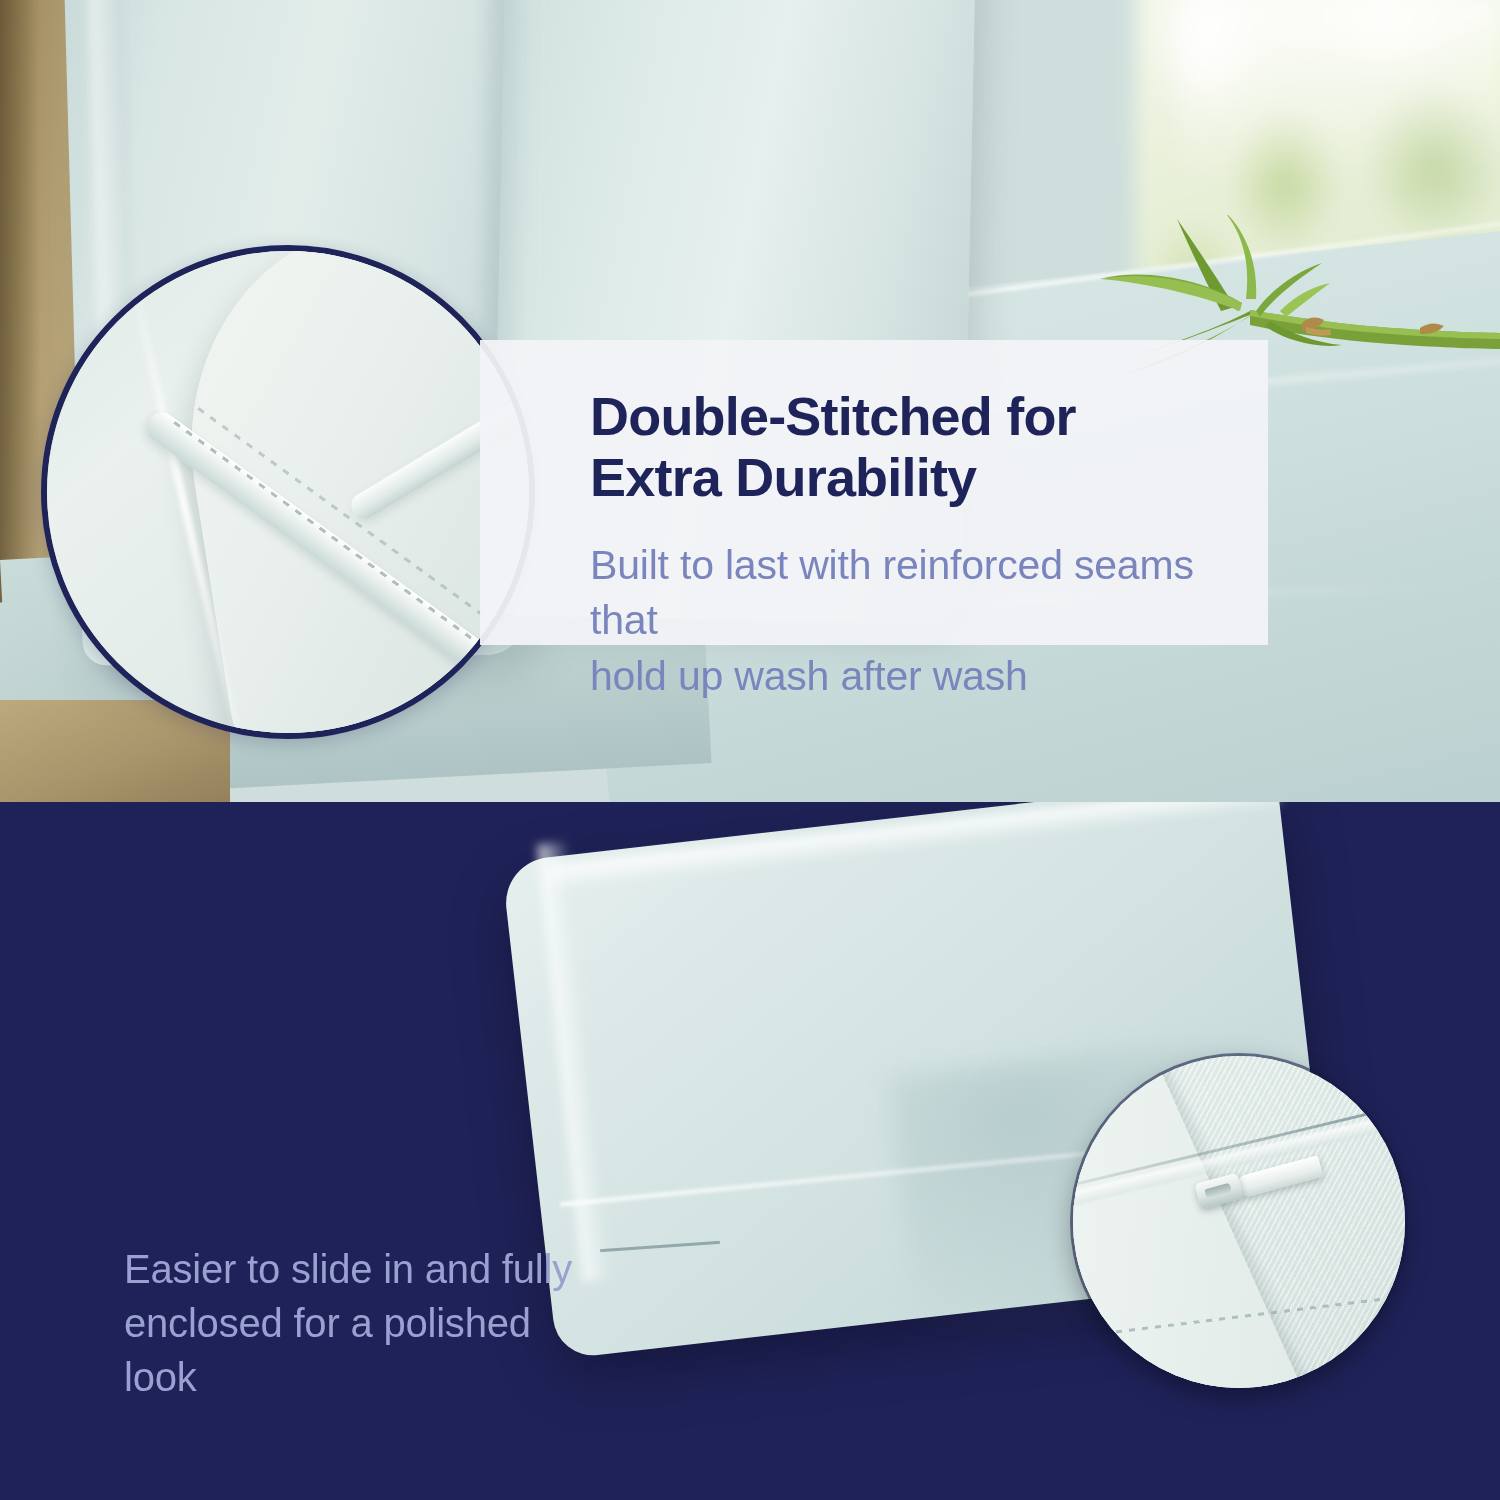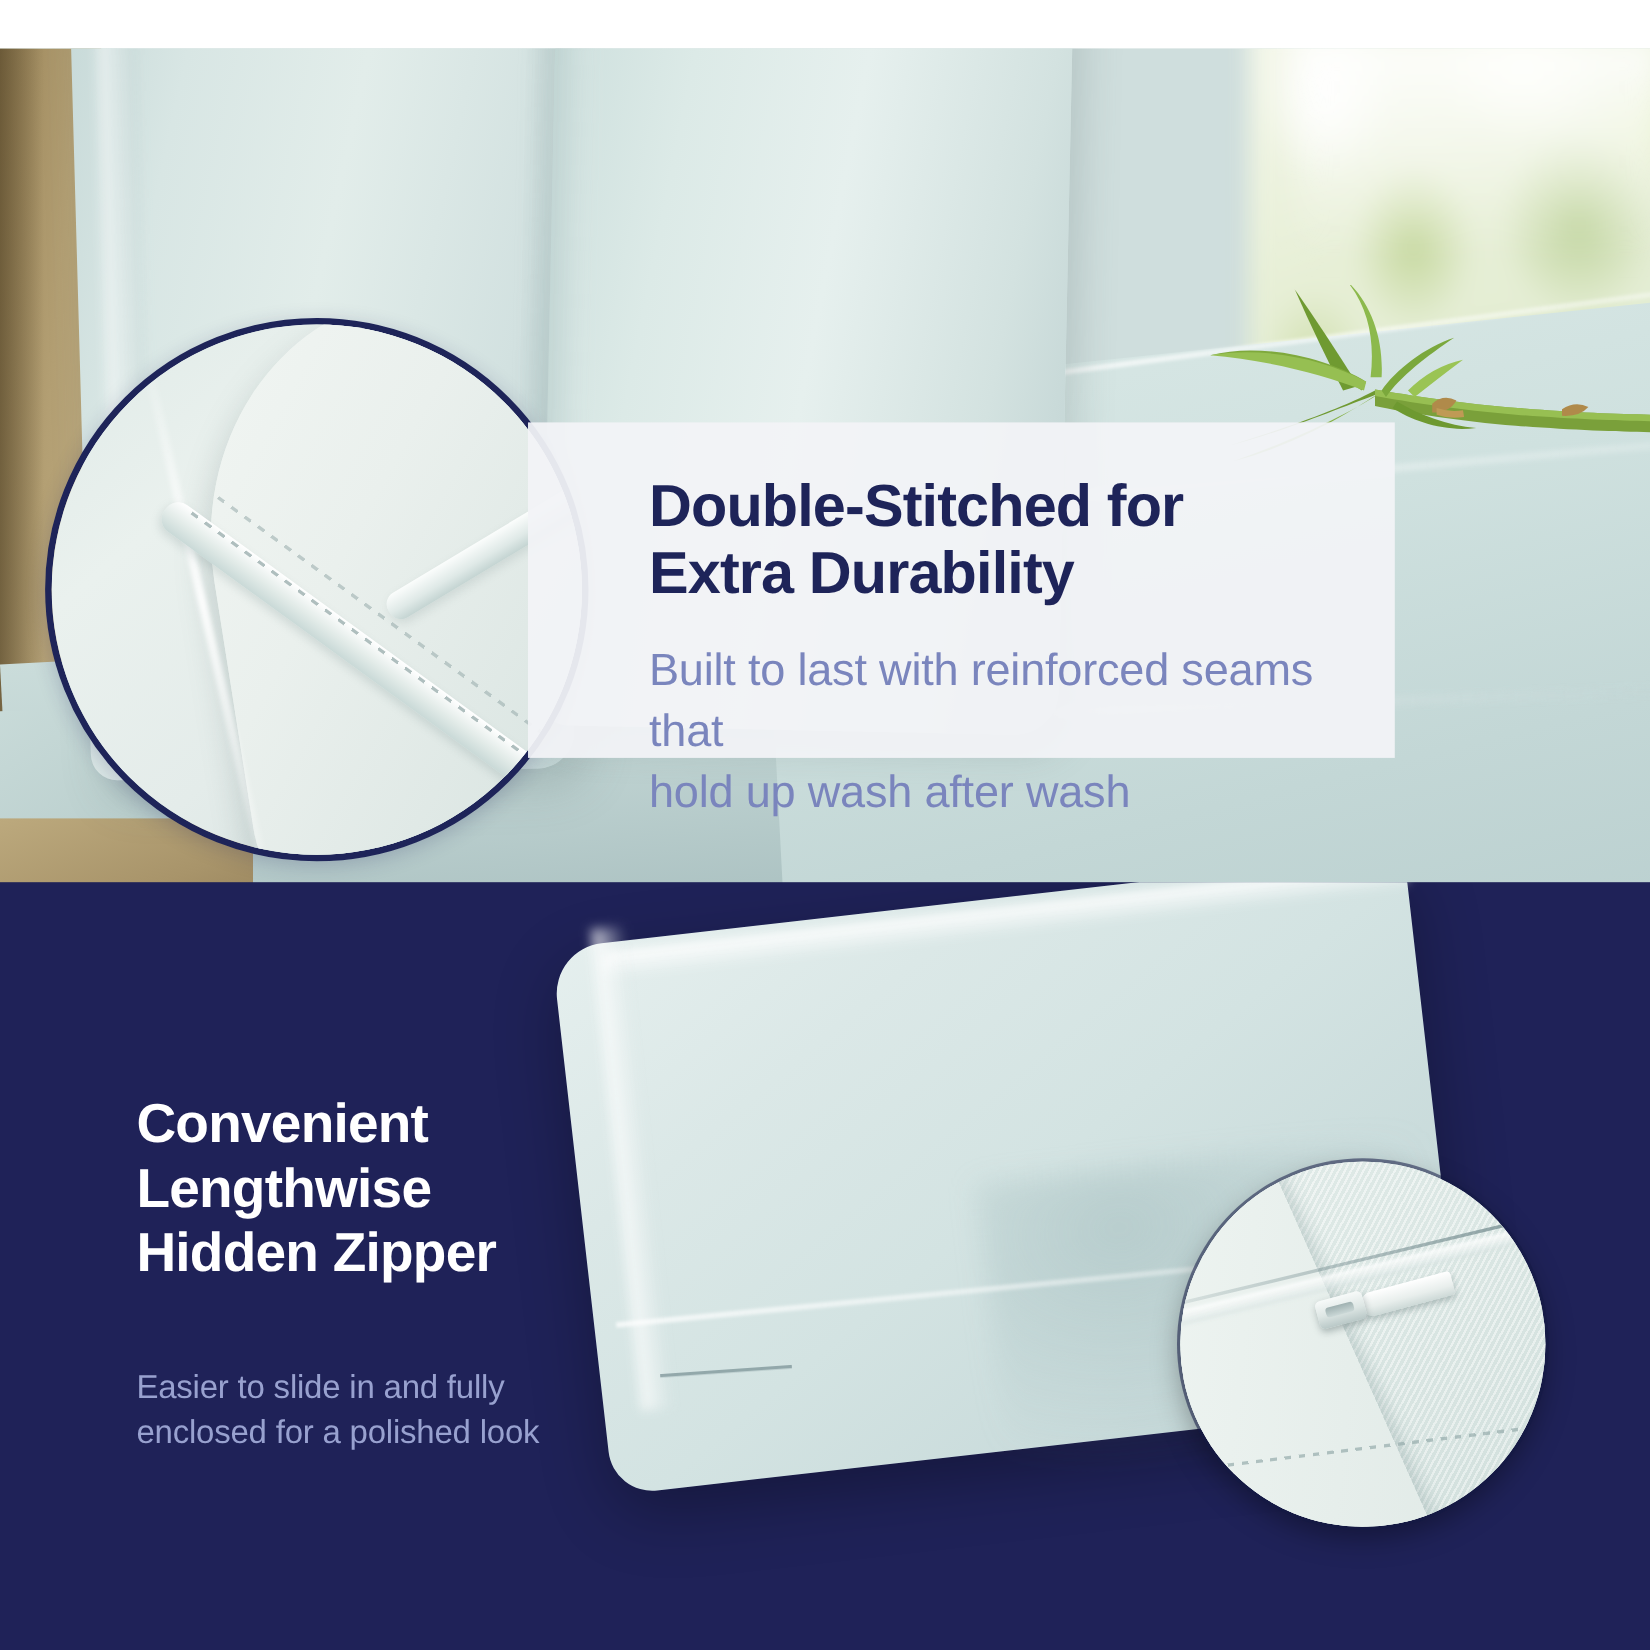"Double-Stitched for" .panel-top { margin-top: 44px -> none }
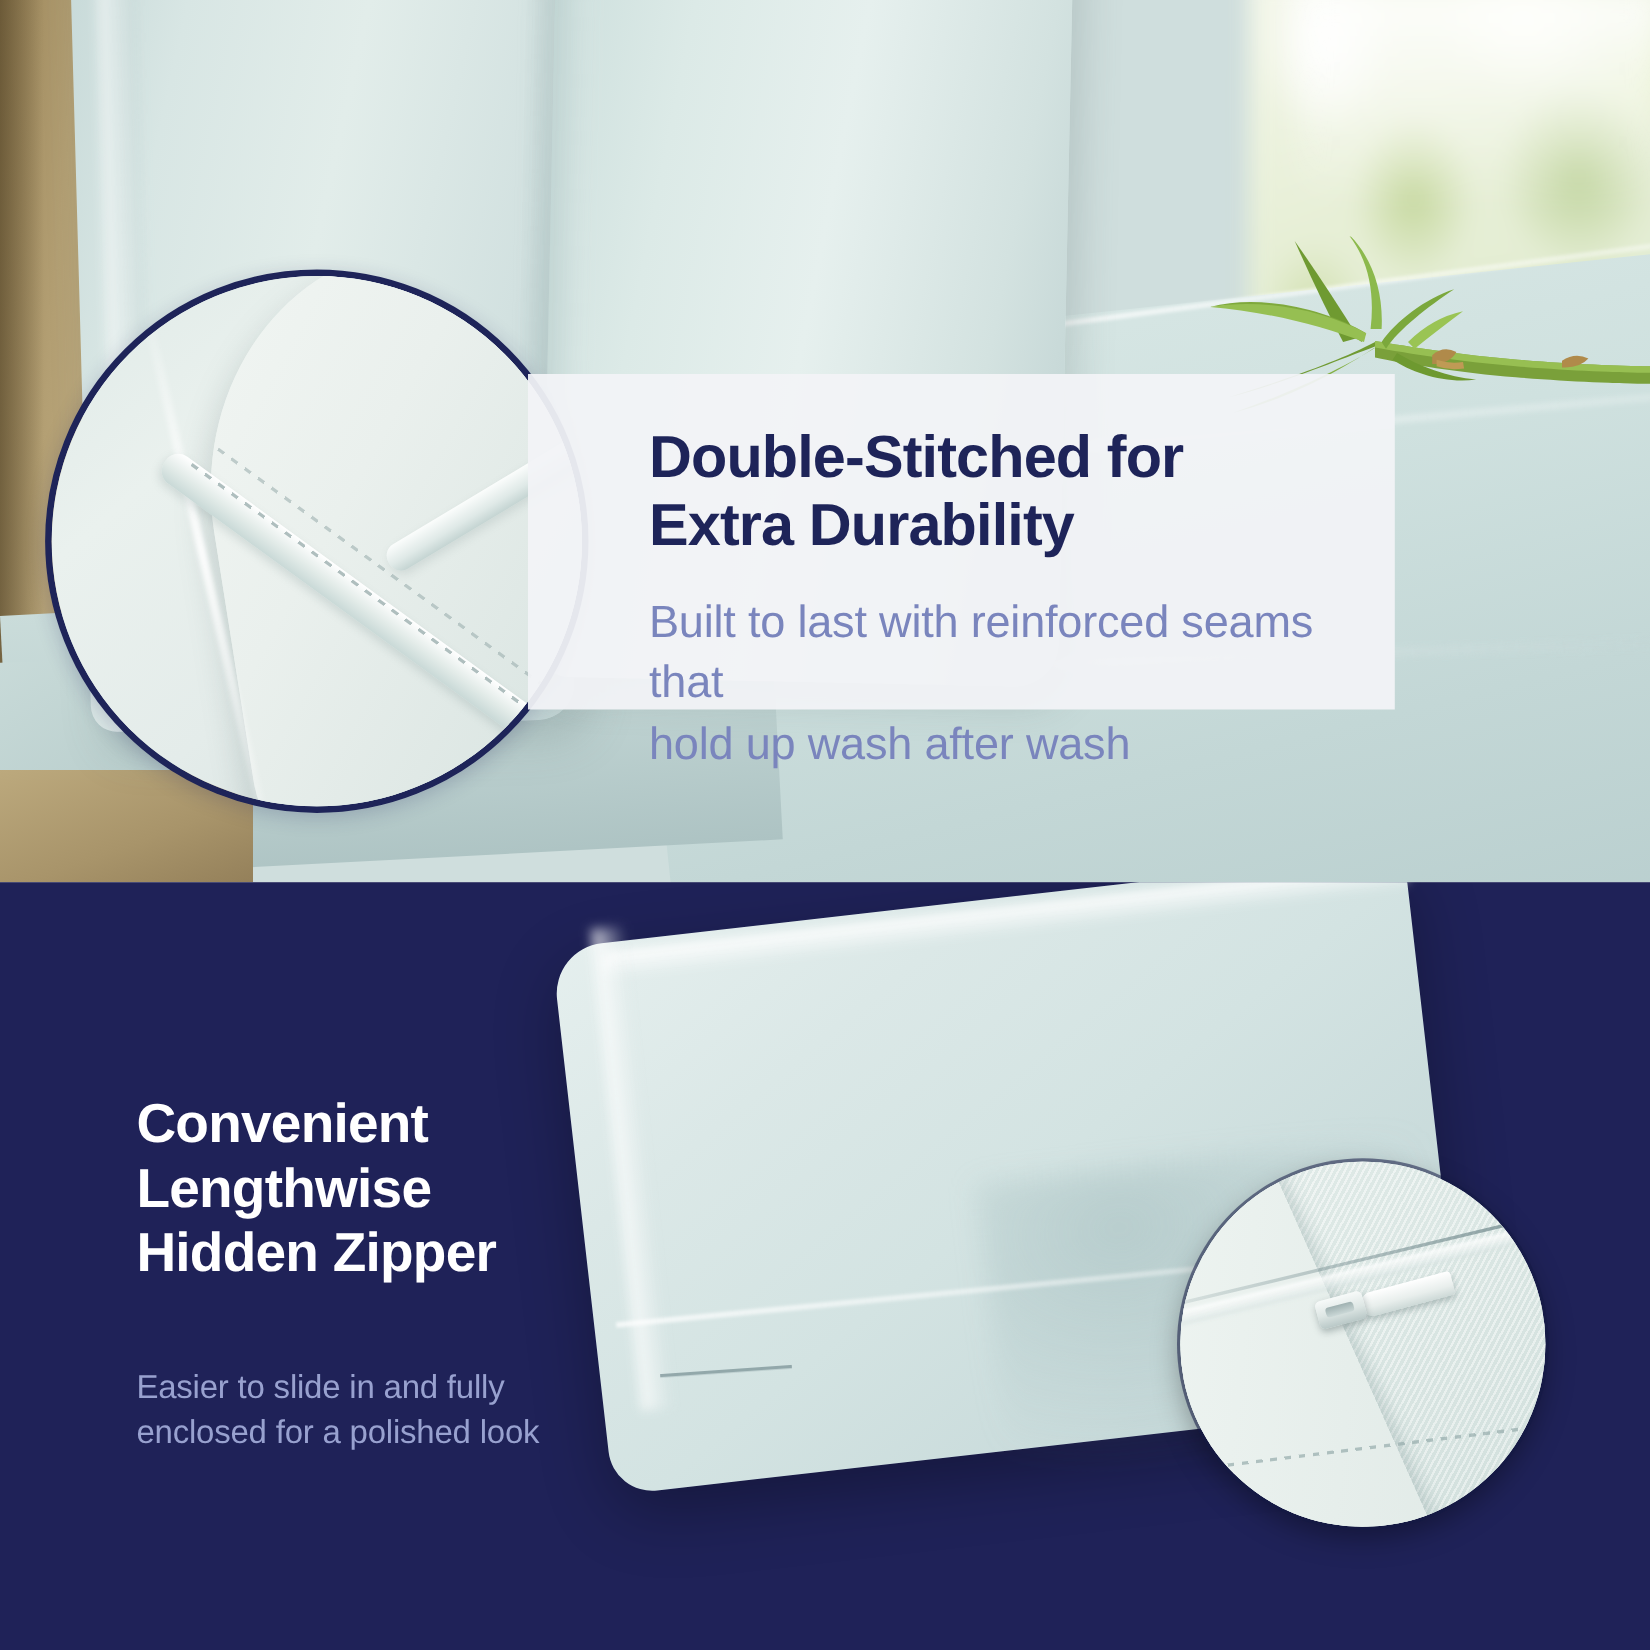"Convenient" h2.h-bot { html: <h2>Convenient Lengthwise Hidden Zipper</h2> -> none }
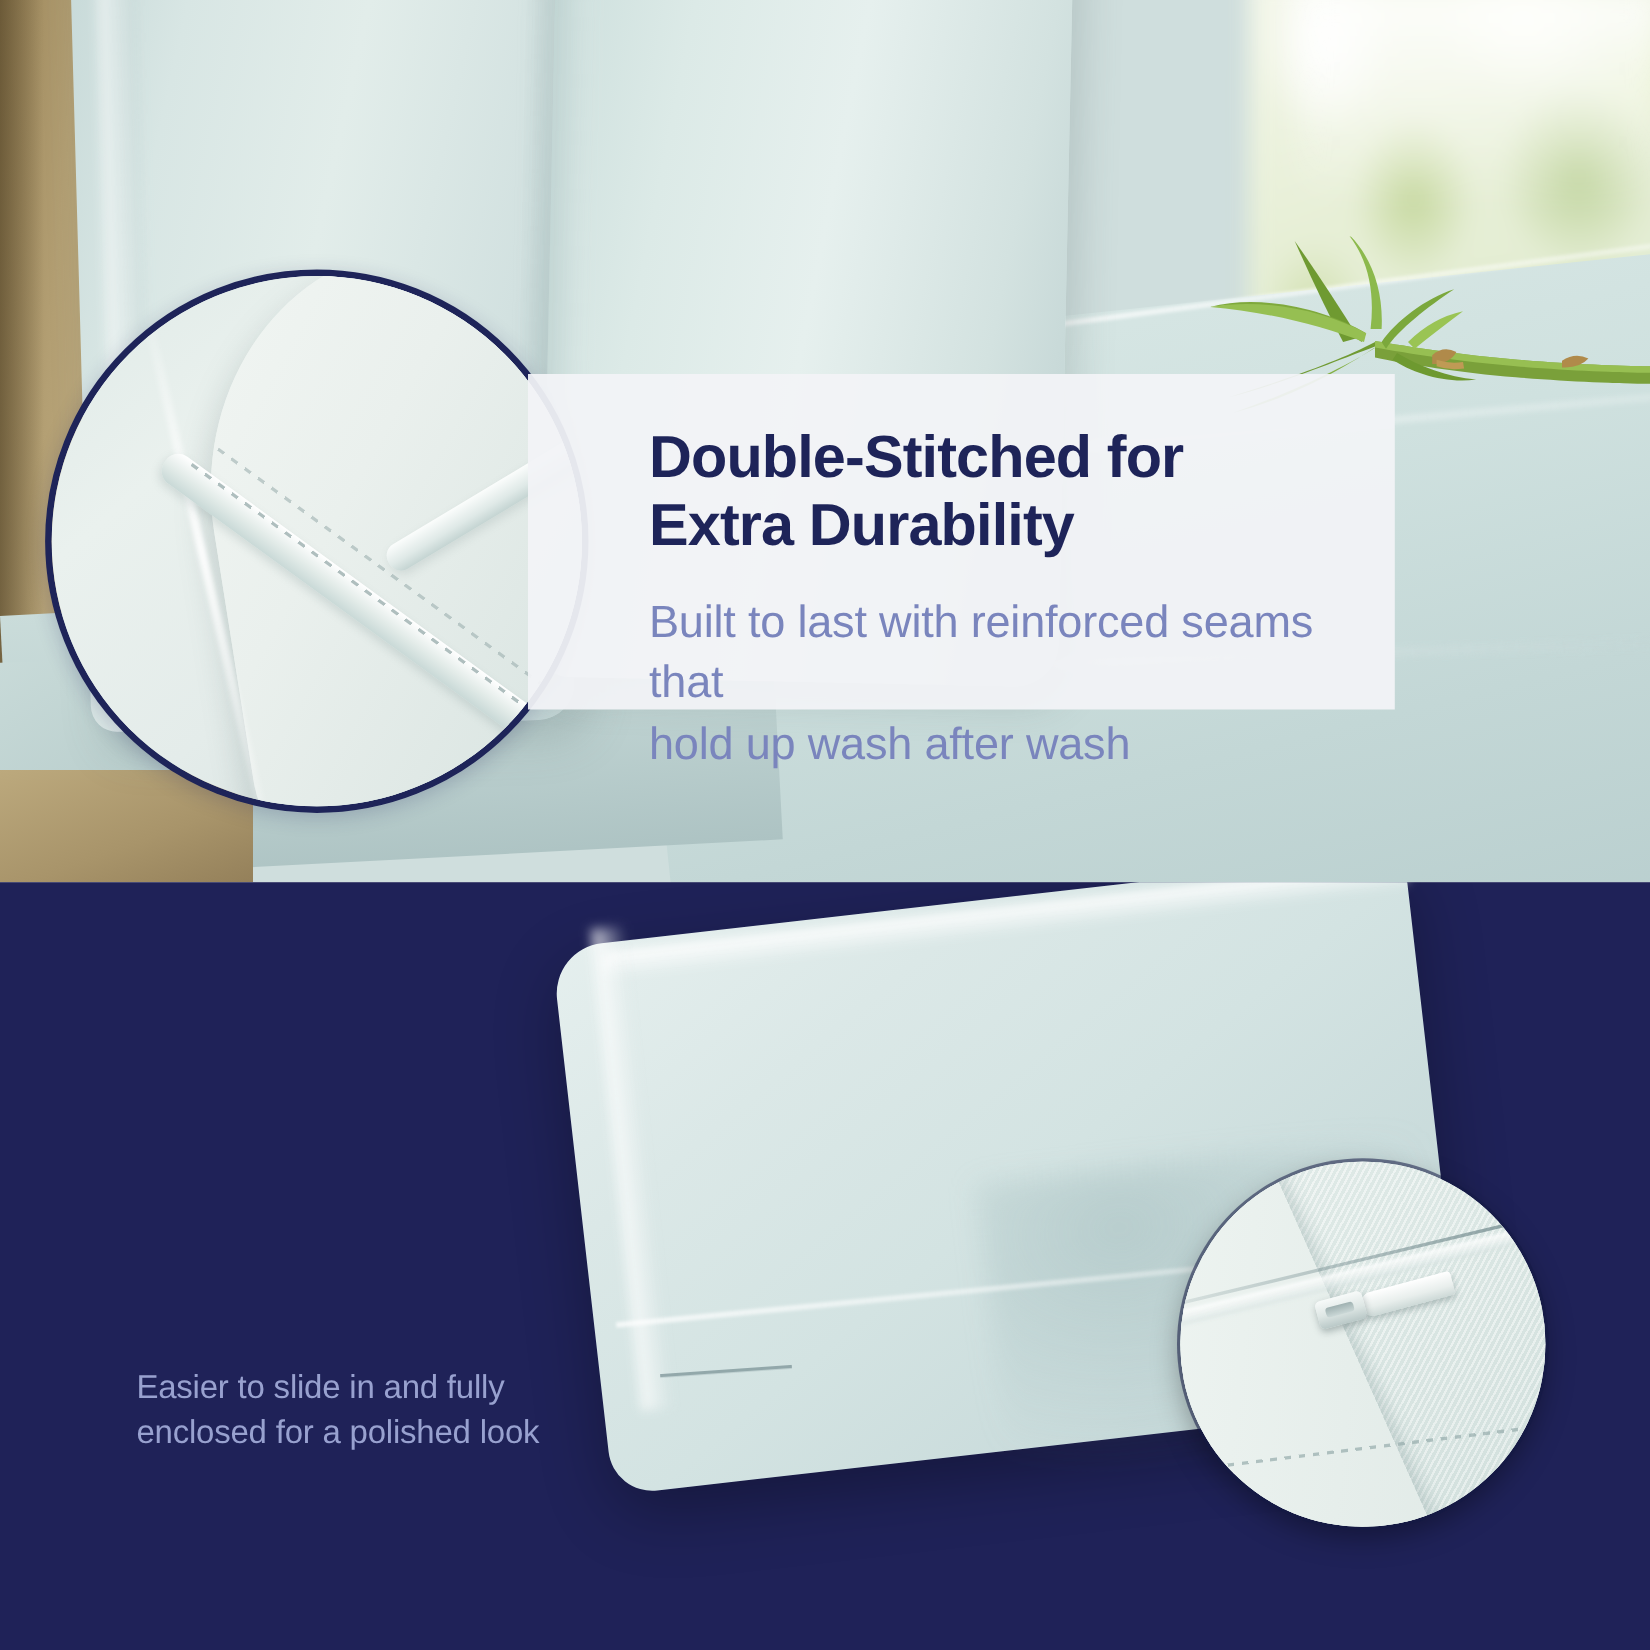"Easier to slide in and" .p-bot { font-size: 30px -> 40px }
